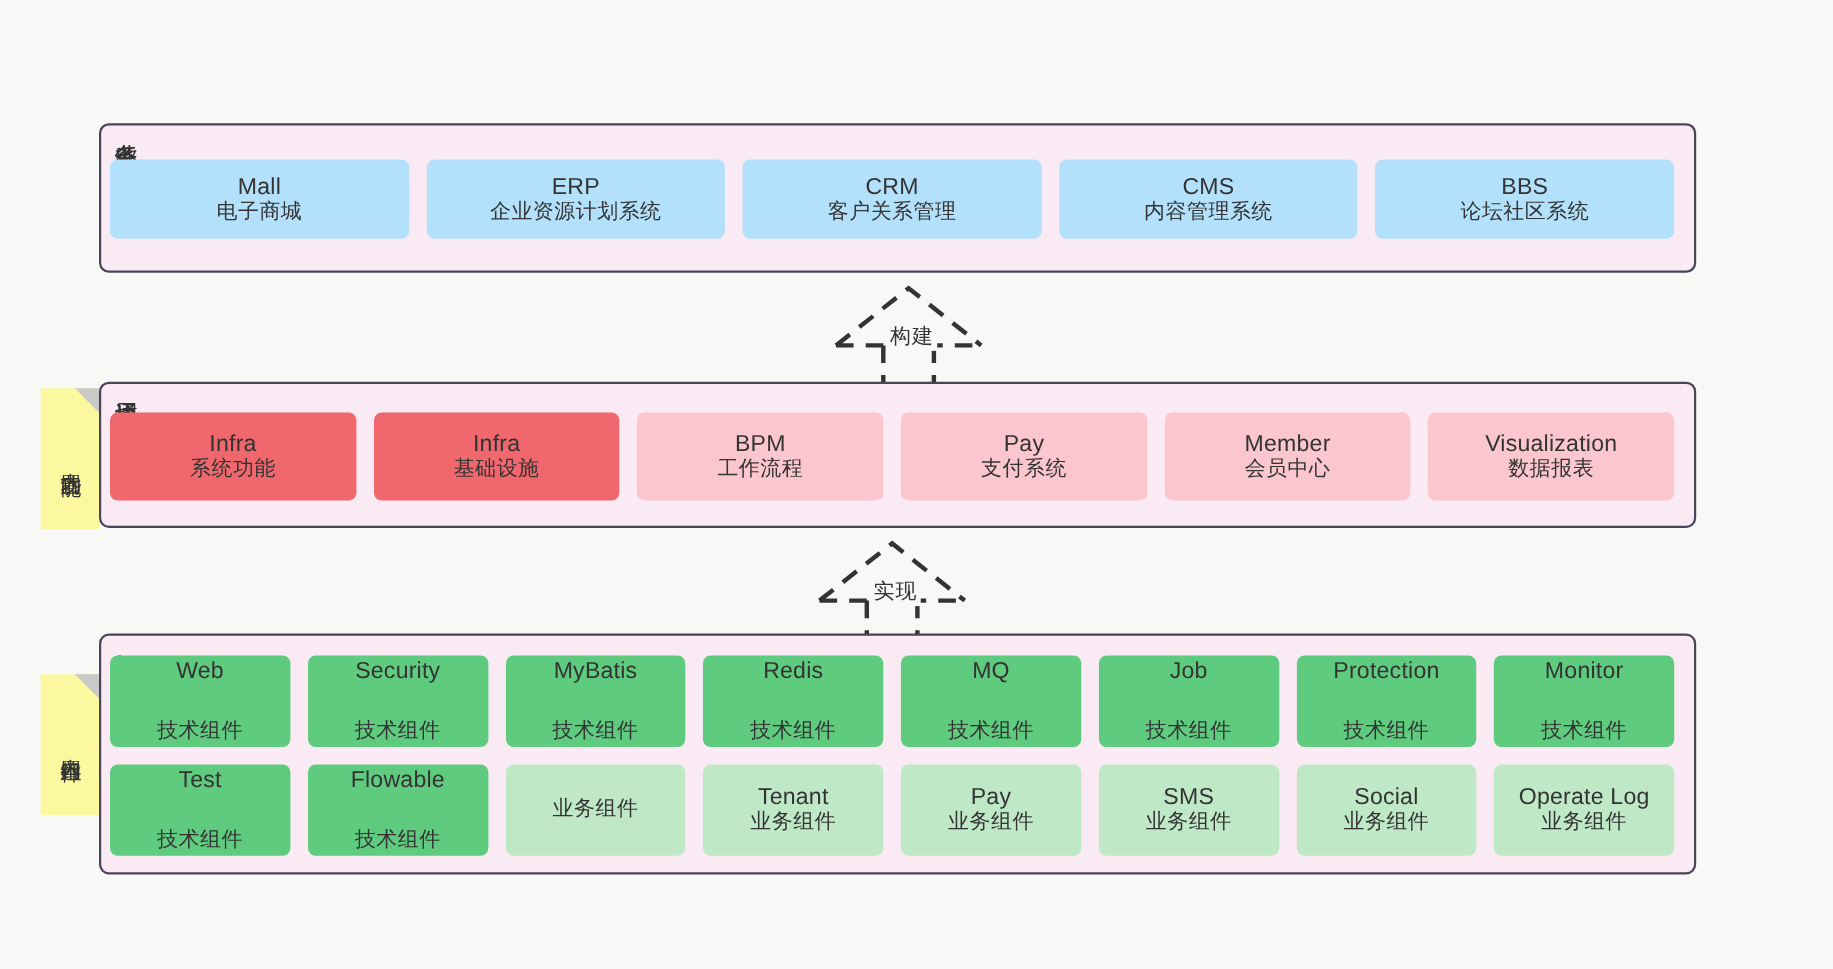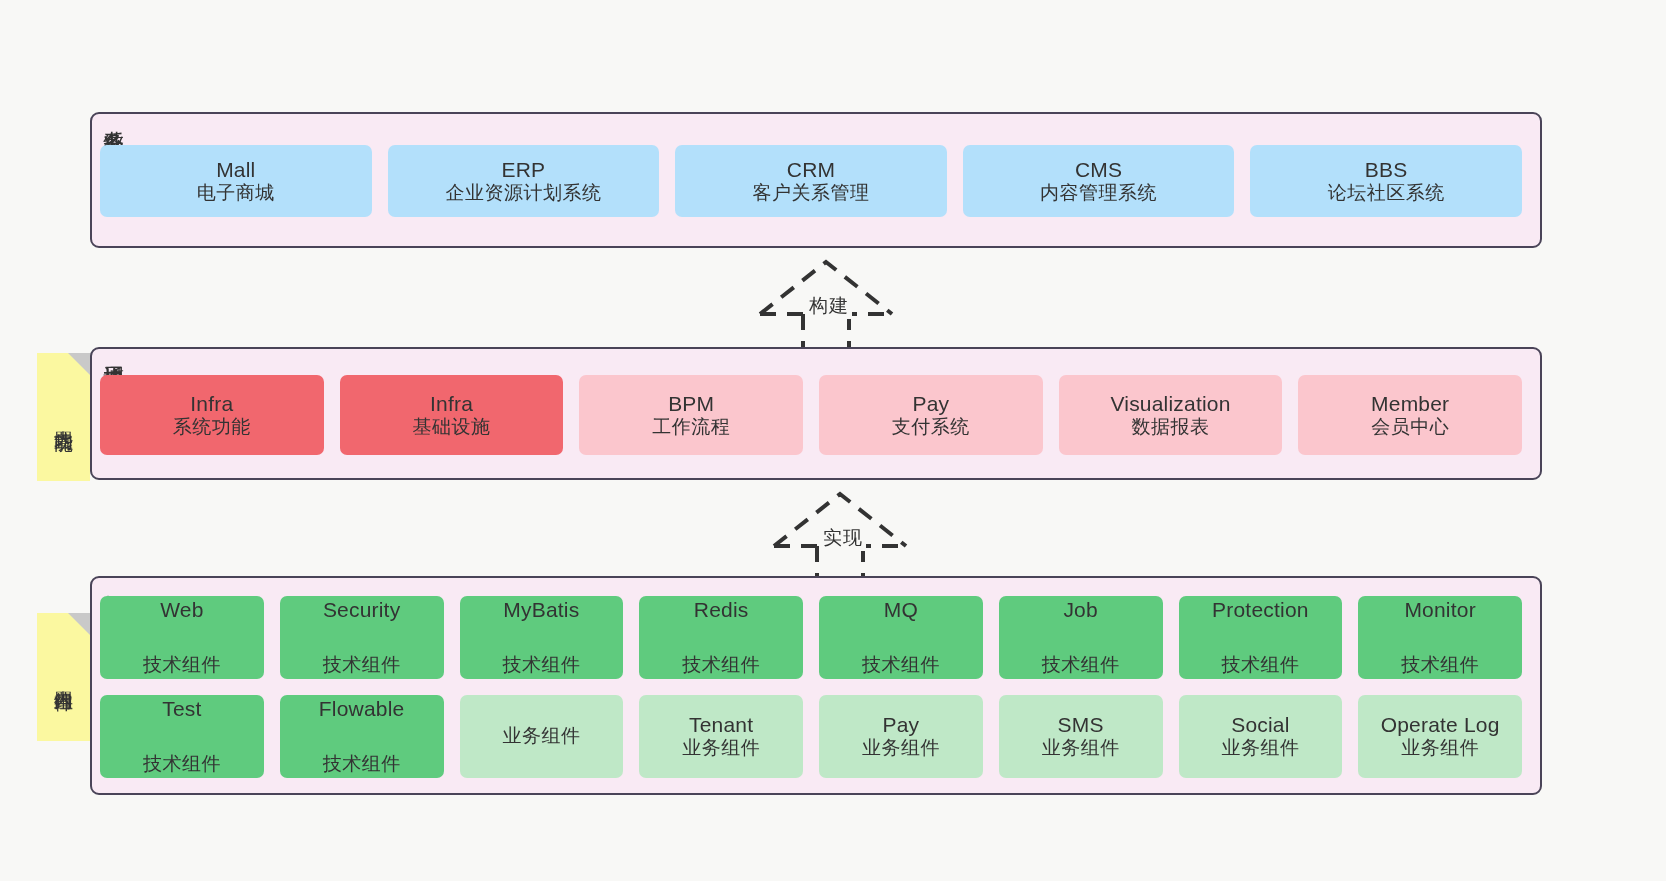"Visualization" div.cell { order: before "Member" -> after "Member" }
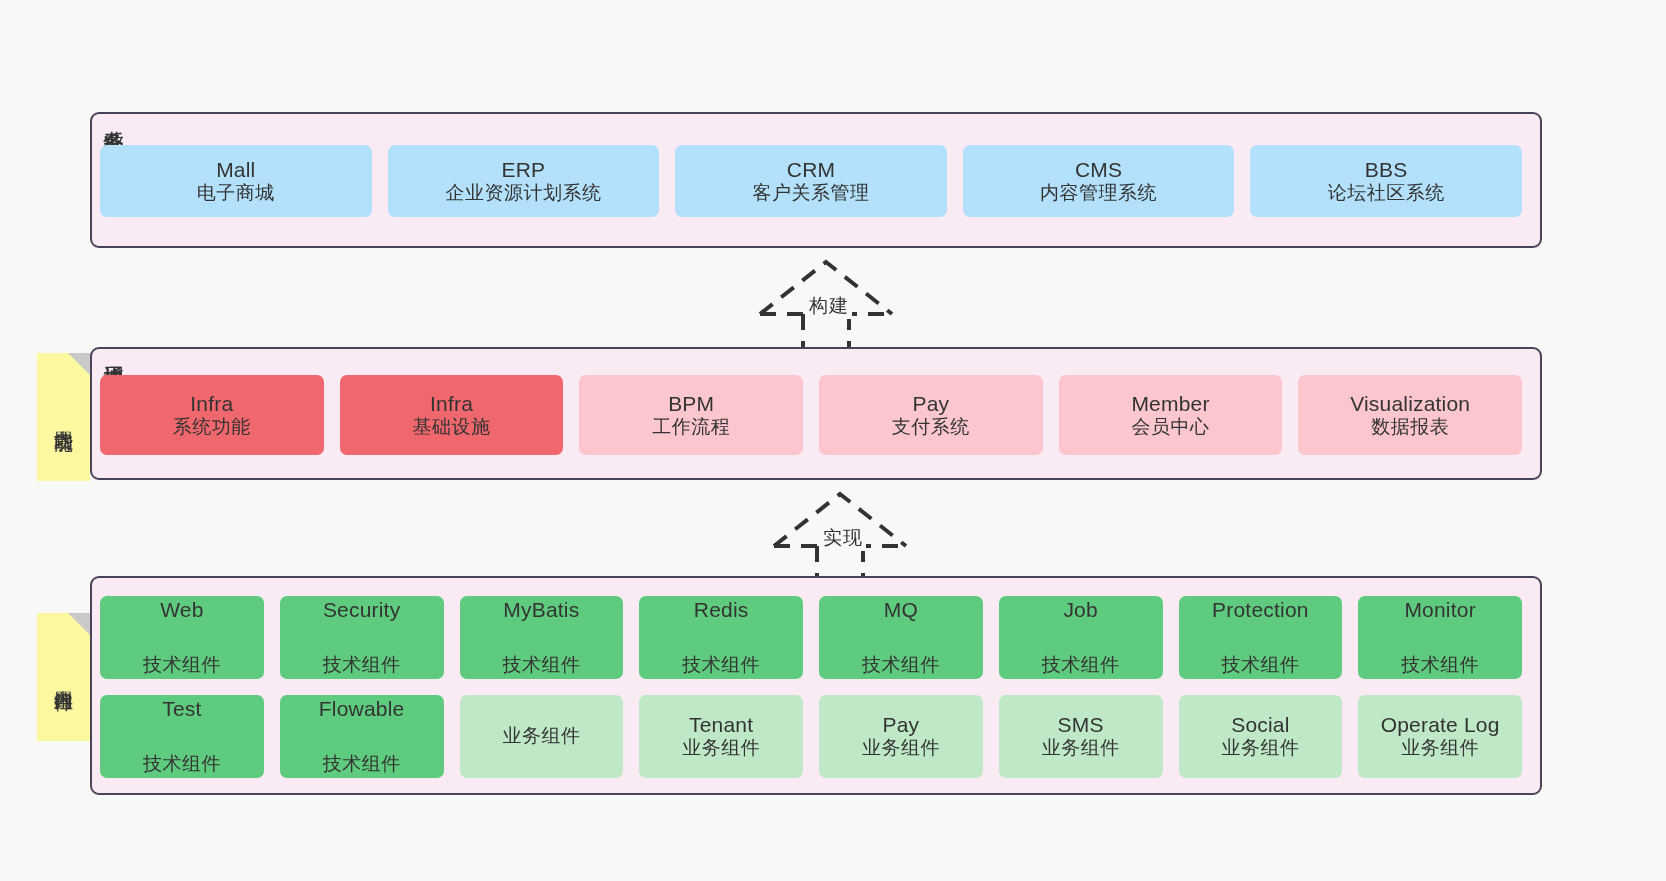"实现" #arrow-impl { left: 762px -> 733px }
